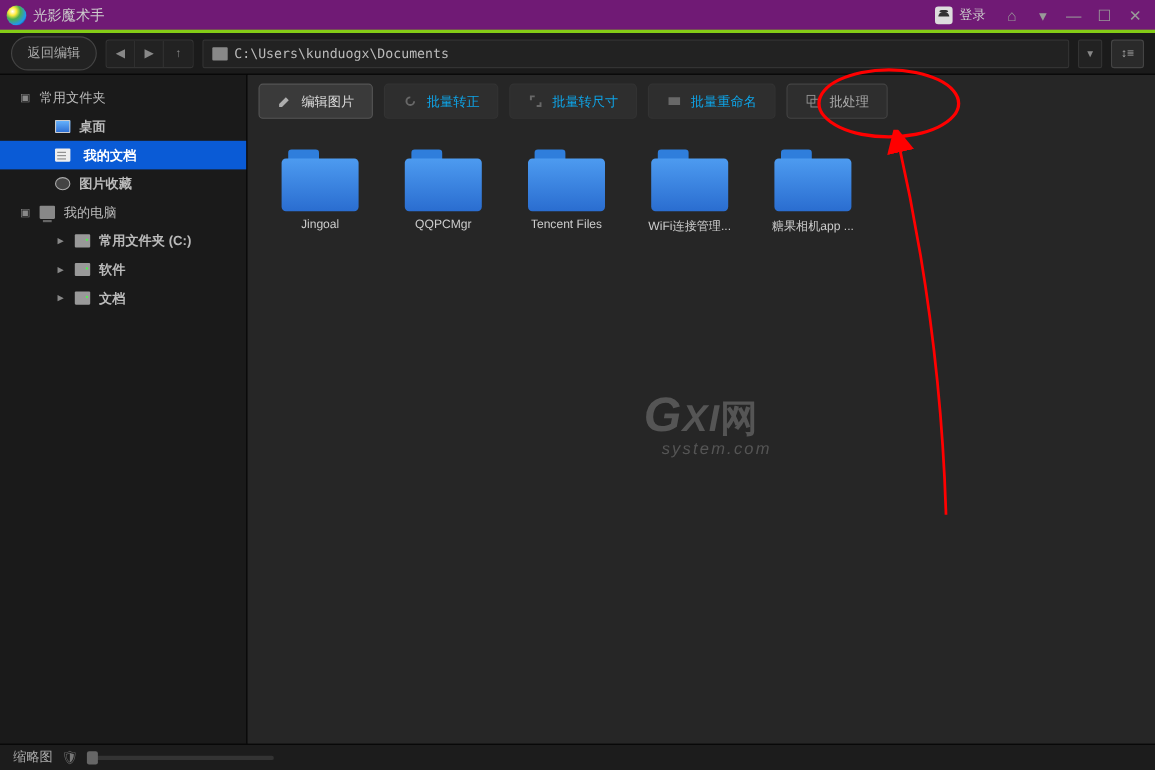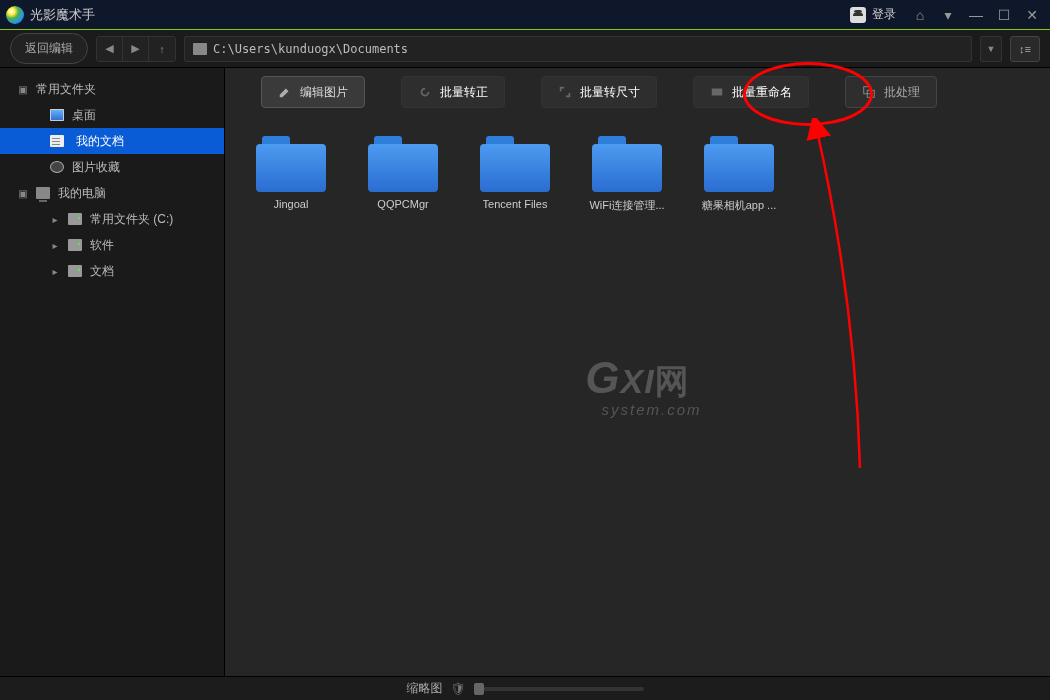"光影魔术手" .titlebar { background: #0f172a -> #701a75; border-bottom: 1px solid #84cc16 -> 3px solid #84cc16 }
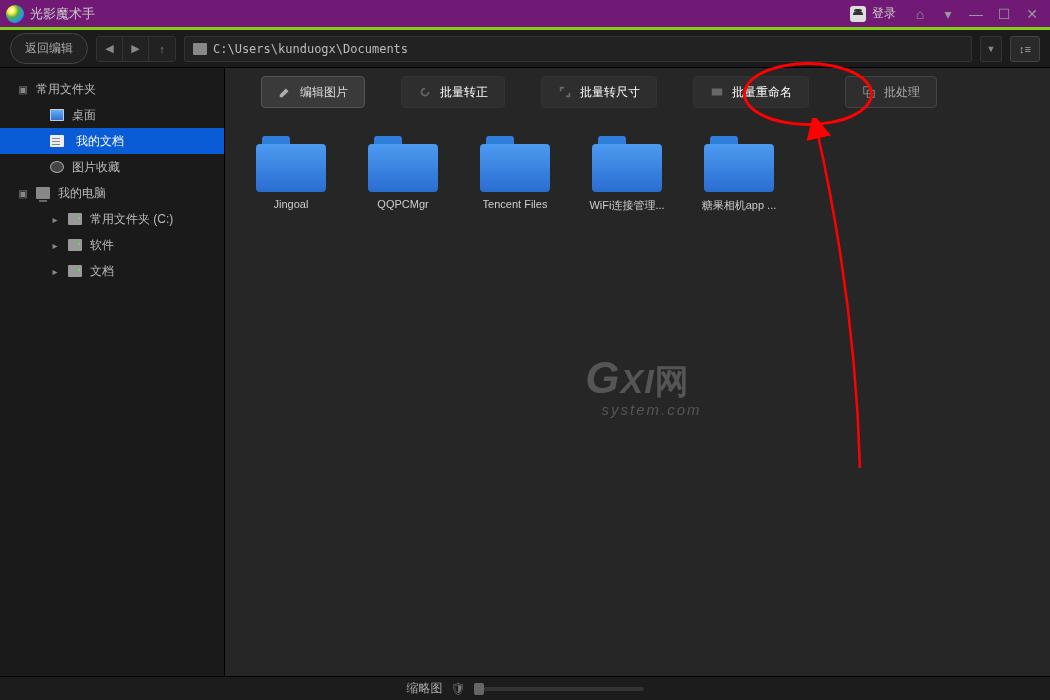"编辑图片" .action-btn { margin-left: 26px -> none }
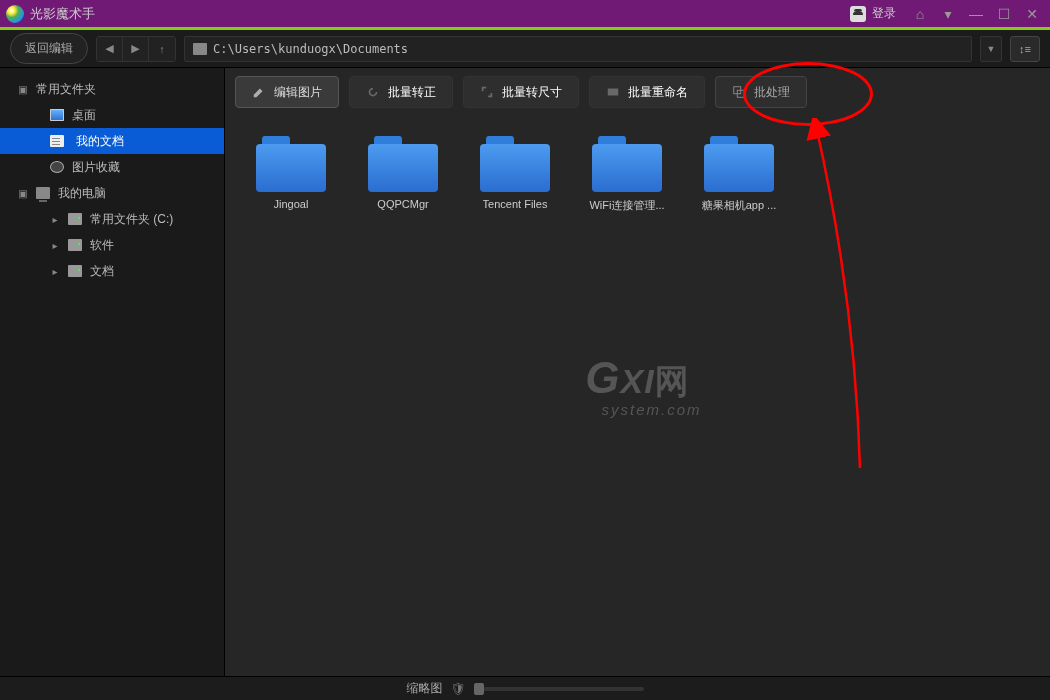"批量转正" .action-btn.disabled { color: #ffffff -> #0ea5e9 }
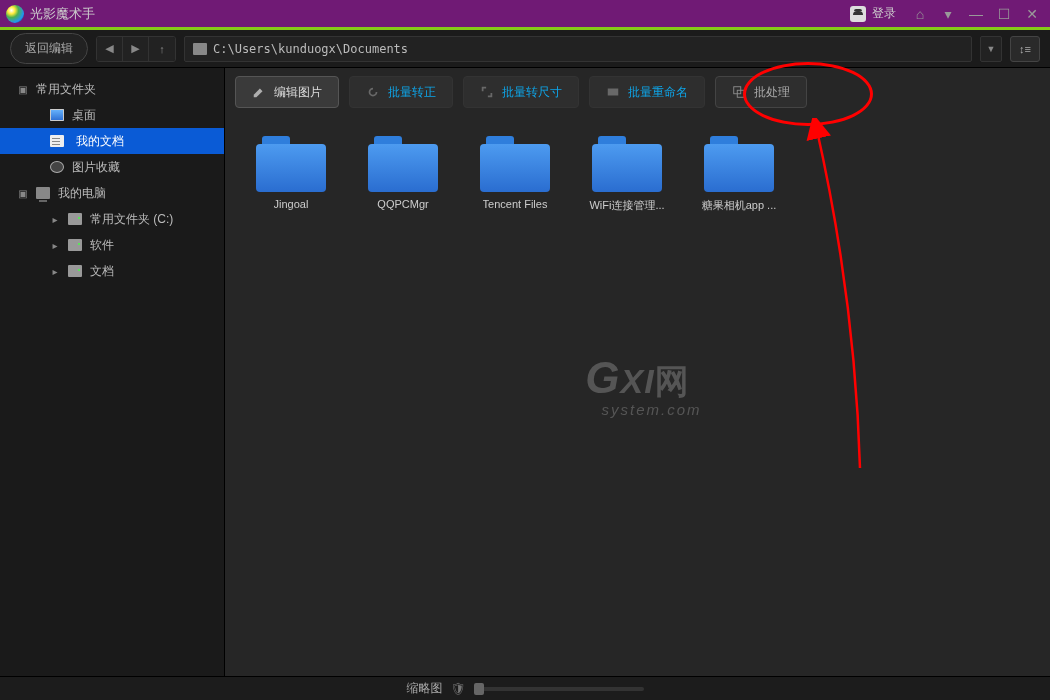"桌面" .side-item.child { font-weight: none -> bold }
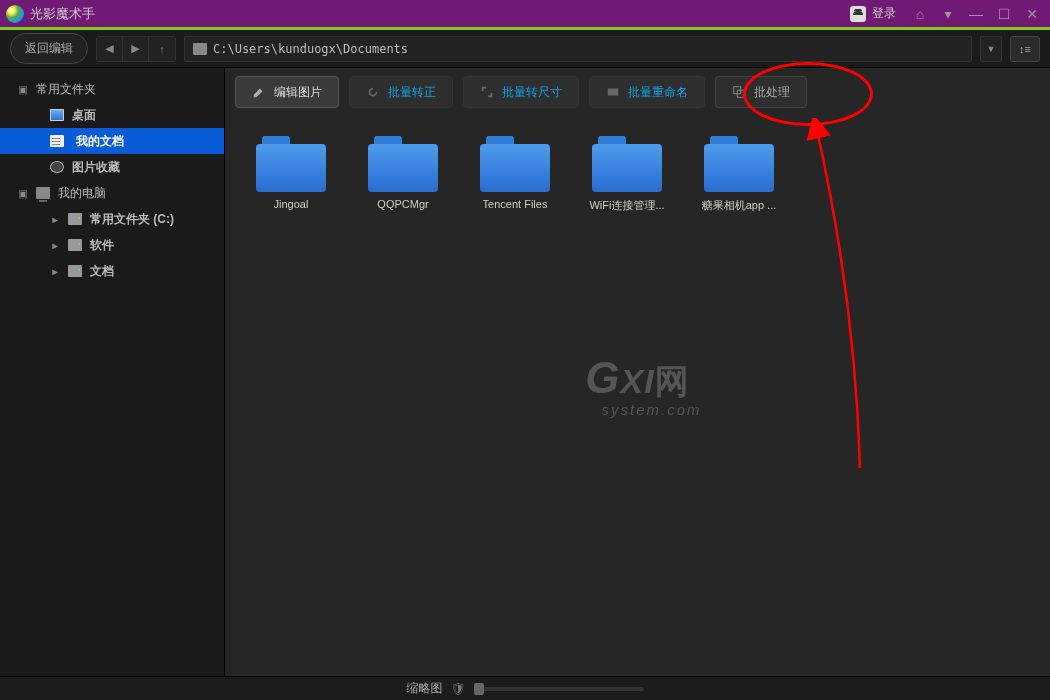"缩略图" .statusbar { justify-content: center -> flex-start }
